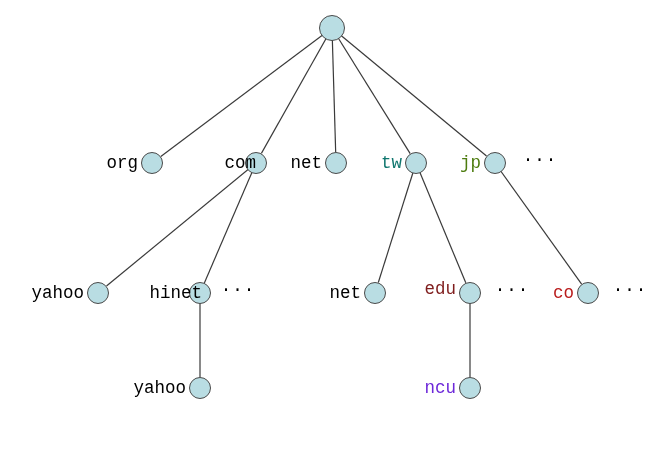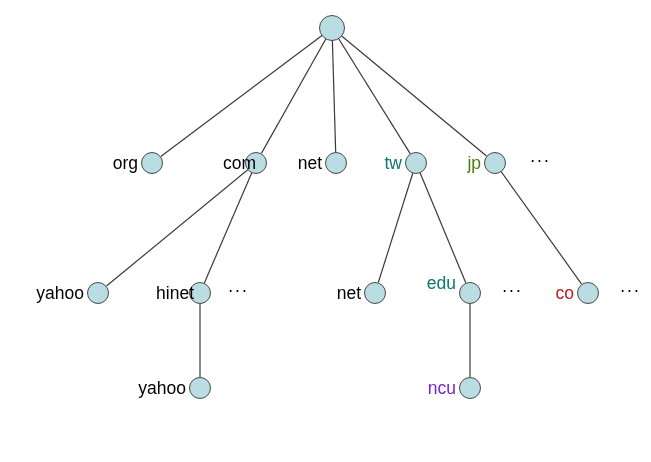"org" #canvas { font-family: Liberation Sans, sans-serif -> Liberation Mono, monospace }
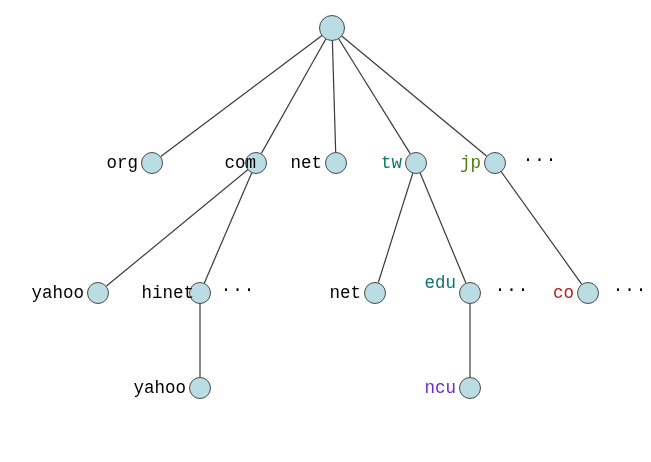"hinet" div.node-label { left: 194px -> 202px }
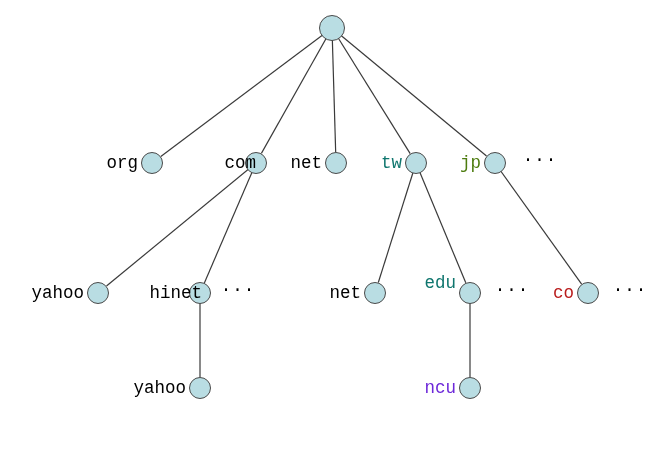"edu" div.node-label { color: #0f766e -> #7f1d1d; top: 284px -> 290px }
